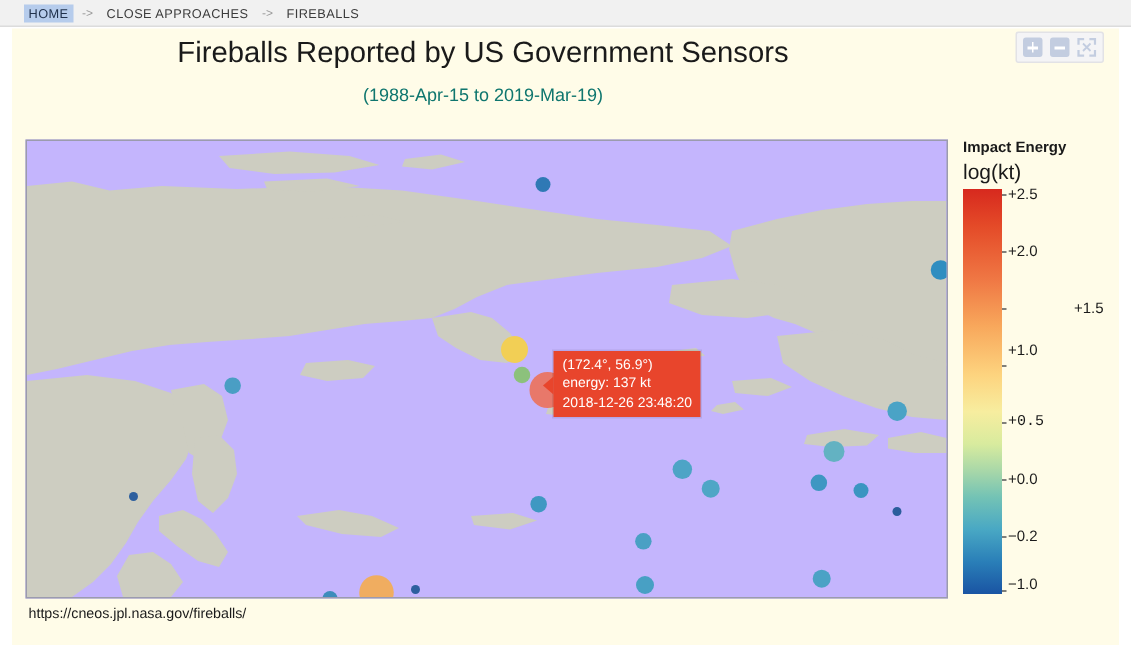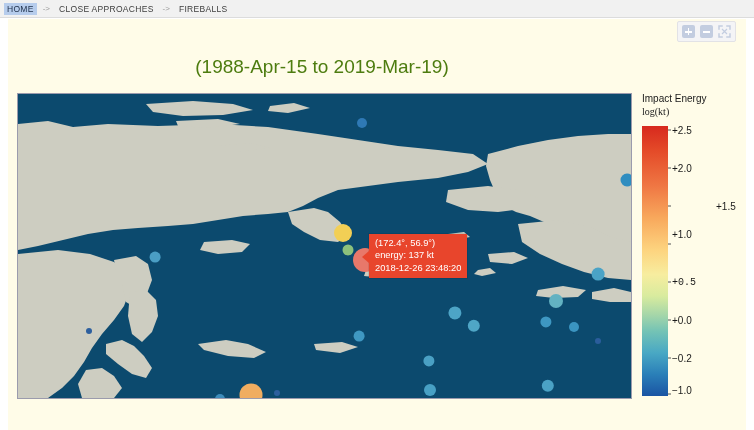"HOME" .breadcrumb-bar { padding-left: 4px -> 16px }
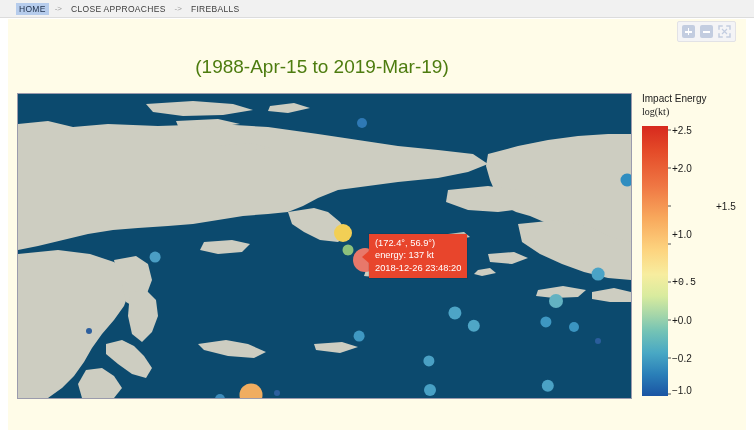"Fireballs Reported by US Government" div.chart-title { html: none -> <div>Fireballs Reported by US Government Sensors</div> }
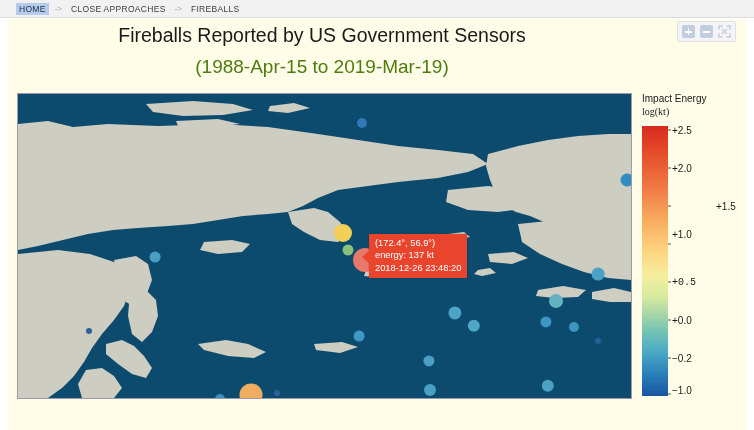"(1988-Apr-15 to 2019-Mar-19)" .chart-subtitle { color: #4d7c0f -> #0f766e; font-size: 19px -> 12px }
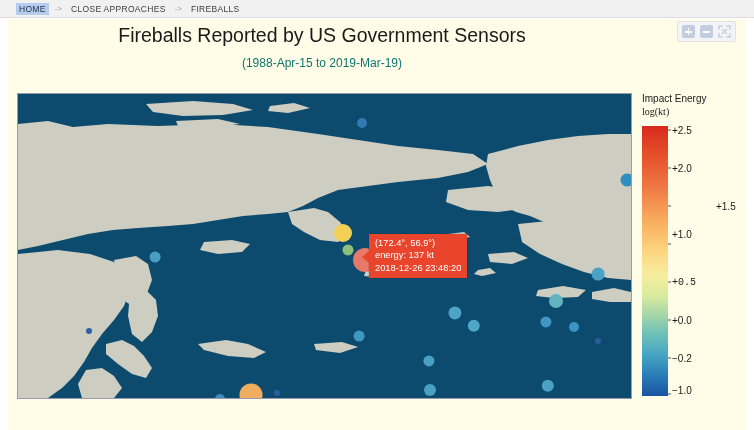"Impact Energy" .legend-title { font-weight: normal -> bold }
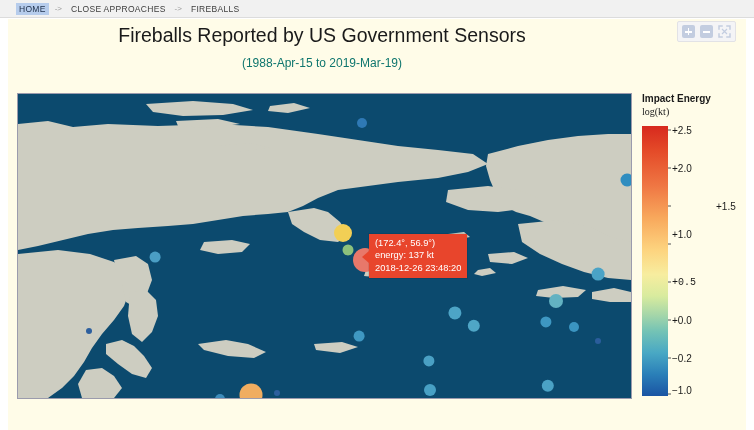"log(kt)" .legend-unit { font-family: Liberation Serif, serif -> none; font-size: 10px -> 14px }
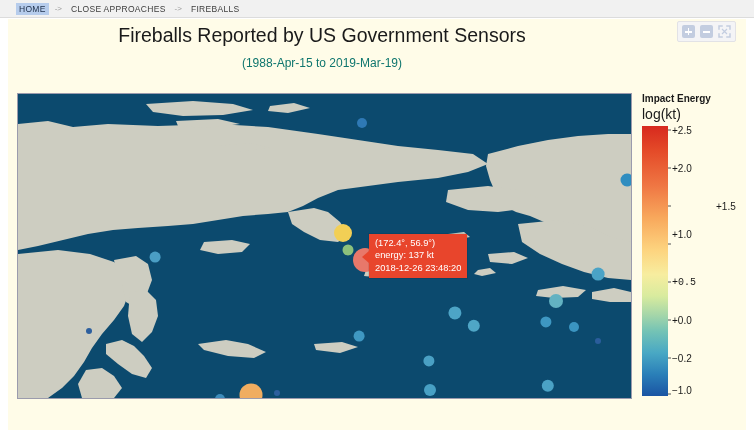"(172.4°, 56.9°)" .map-panel { background: #0c4a6e -> #c4b5fd }
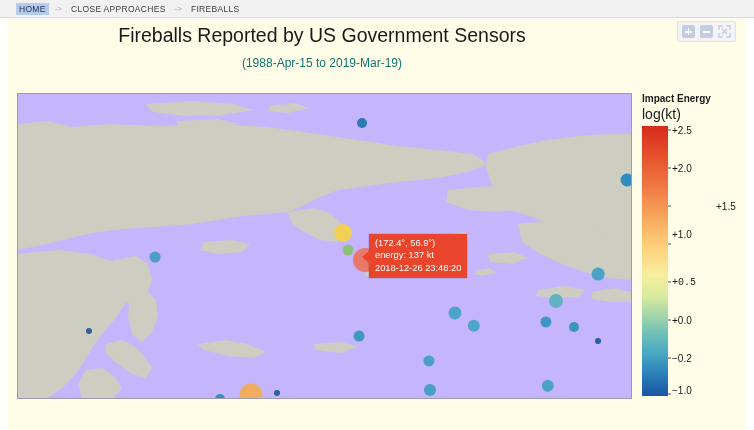"https://cneos.jpl.nasa.gov/fireballs/" div.foot-left { html: none -> <div>https://cneos.jpl.nasa.gov/fireballs/</div> }
